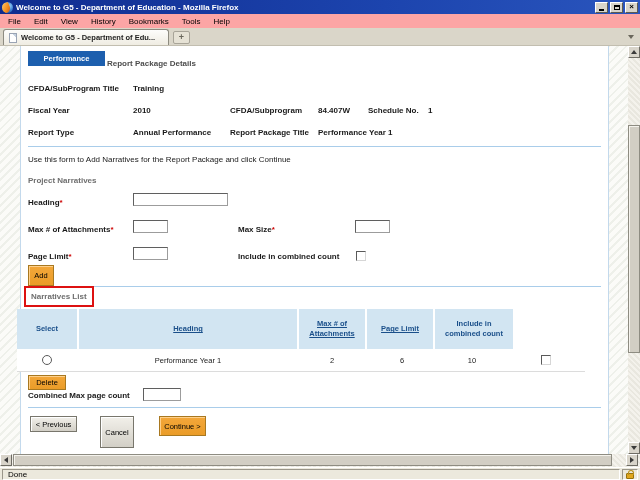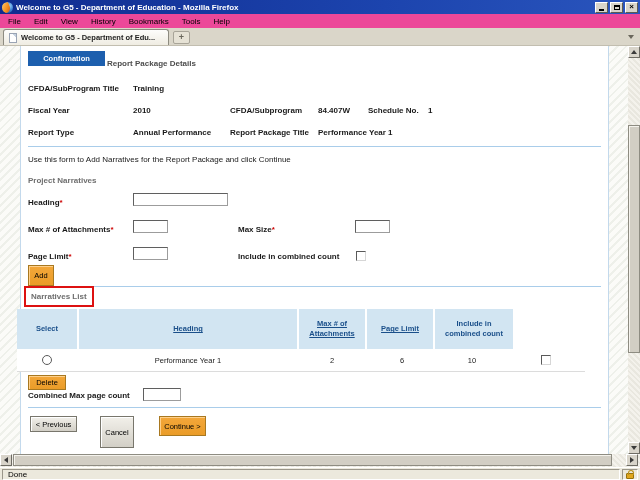"File" .menubar { background: #ec4899 -> #fca5a5 }
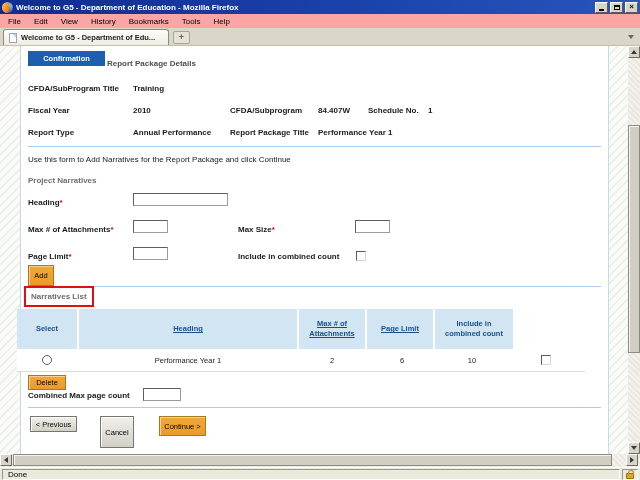"Confirmation" div.confbtn { text: Confirmation -> Performance }
